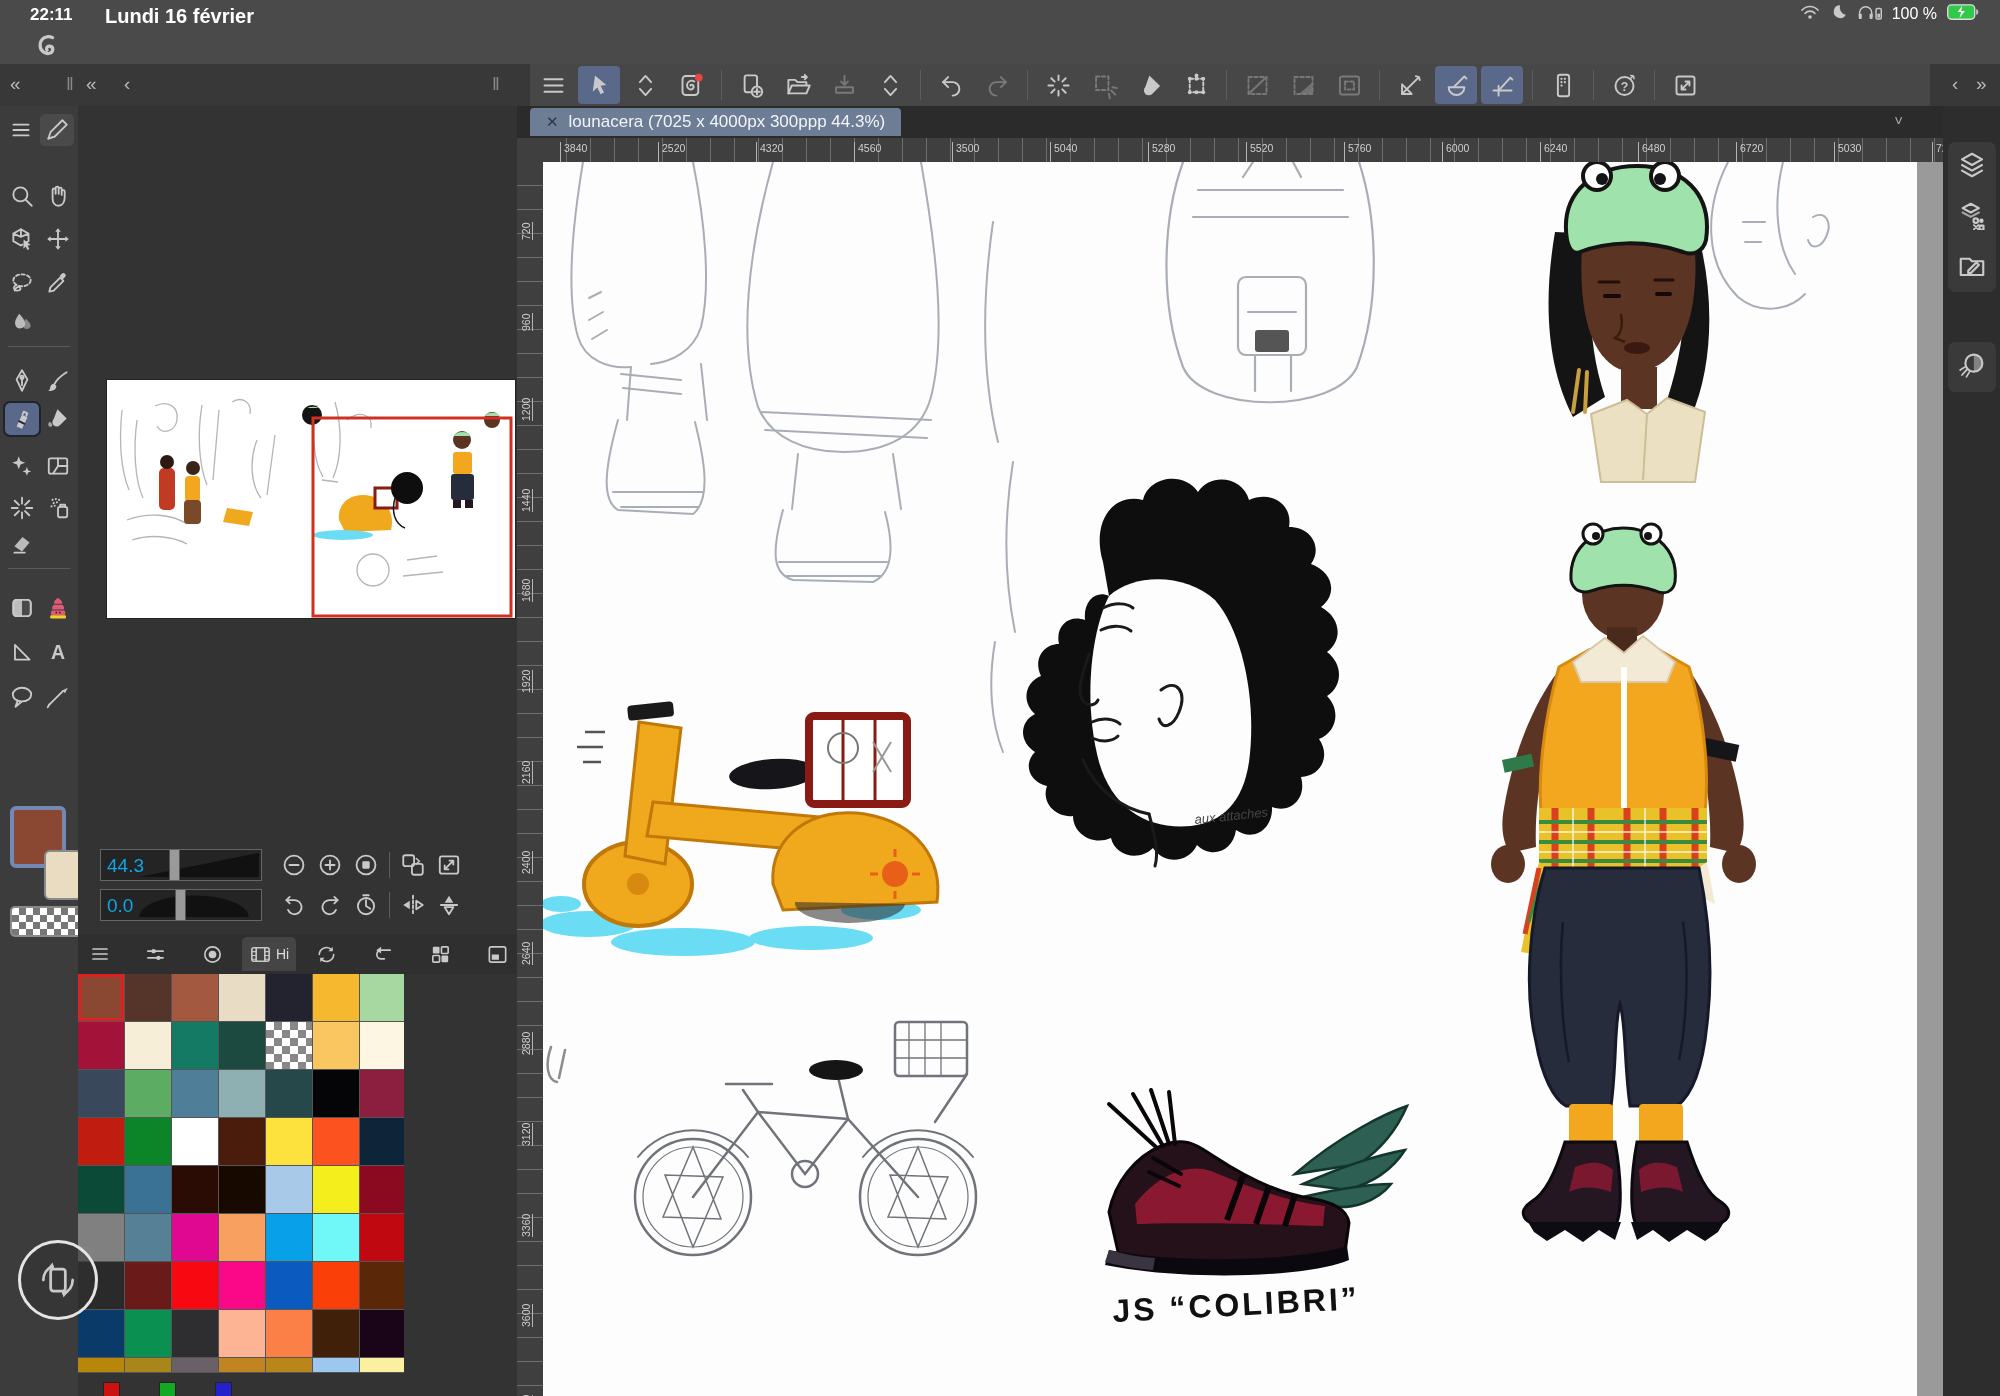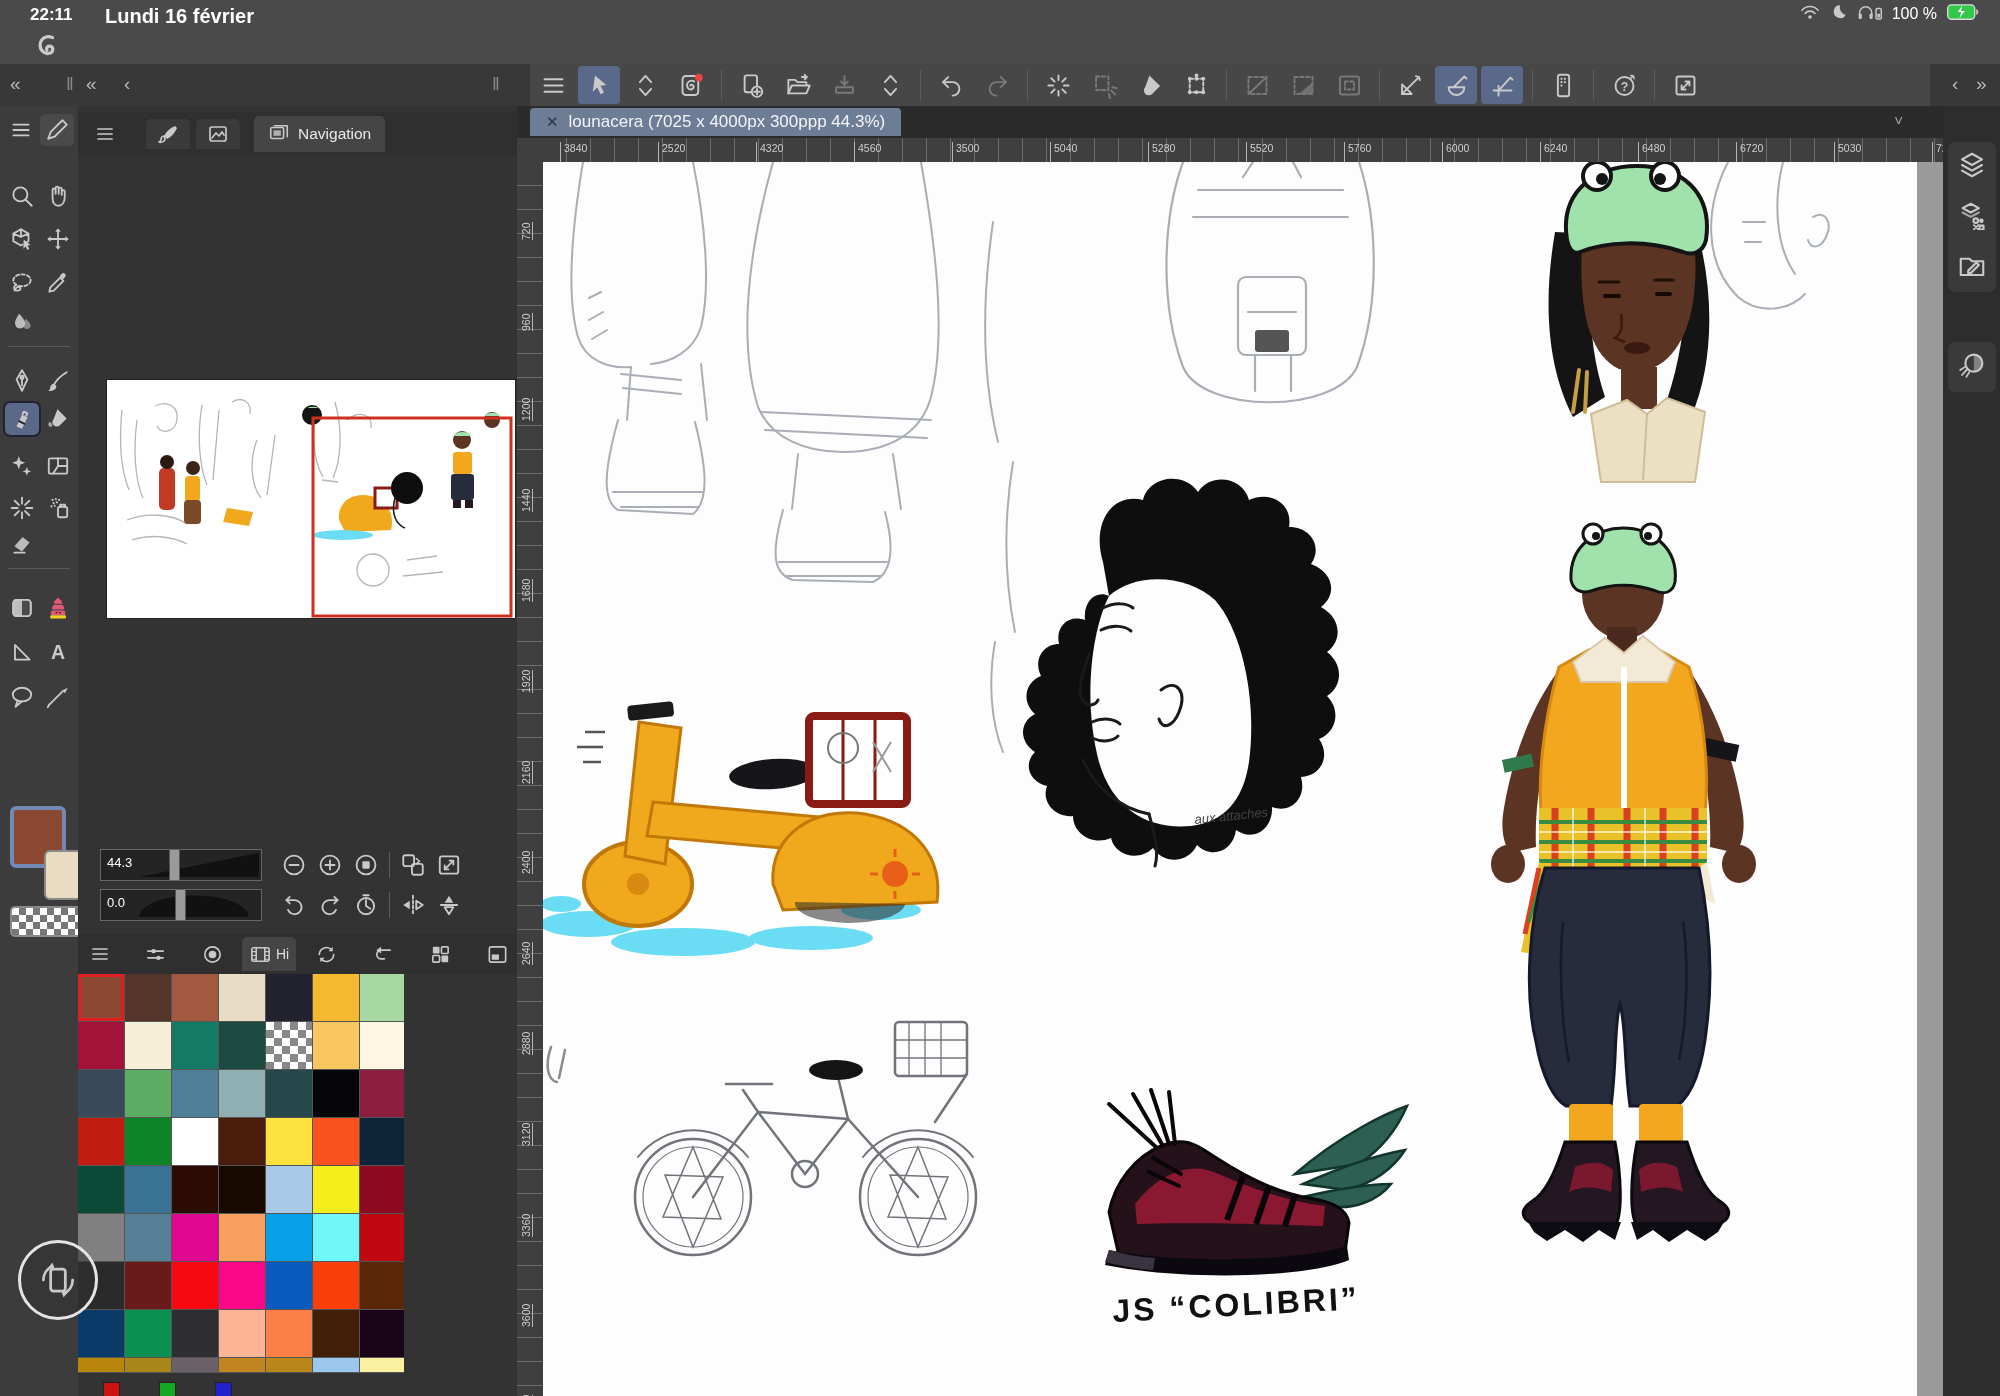"Navigation" div { html: <div> <span> <svg> <path></path> </svg> </span> <span> <svg> <path></path> <path></path> </svg> </span> <span> <svg> <rect></rect> <path></path> </svg> </span> <span> <svg> <rect></rect> <rect></rect> <path></path> </svg> <span>Navigation</span> </span> </div> -> none }
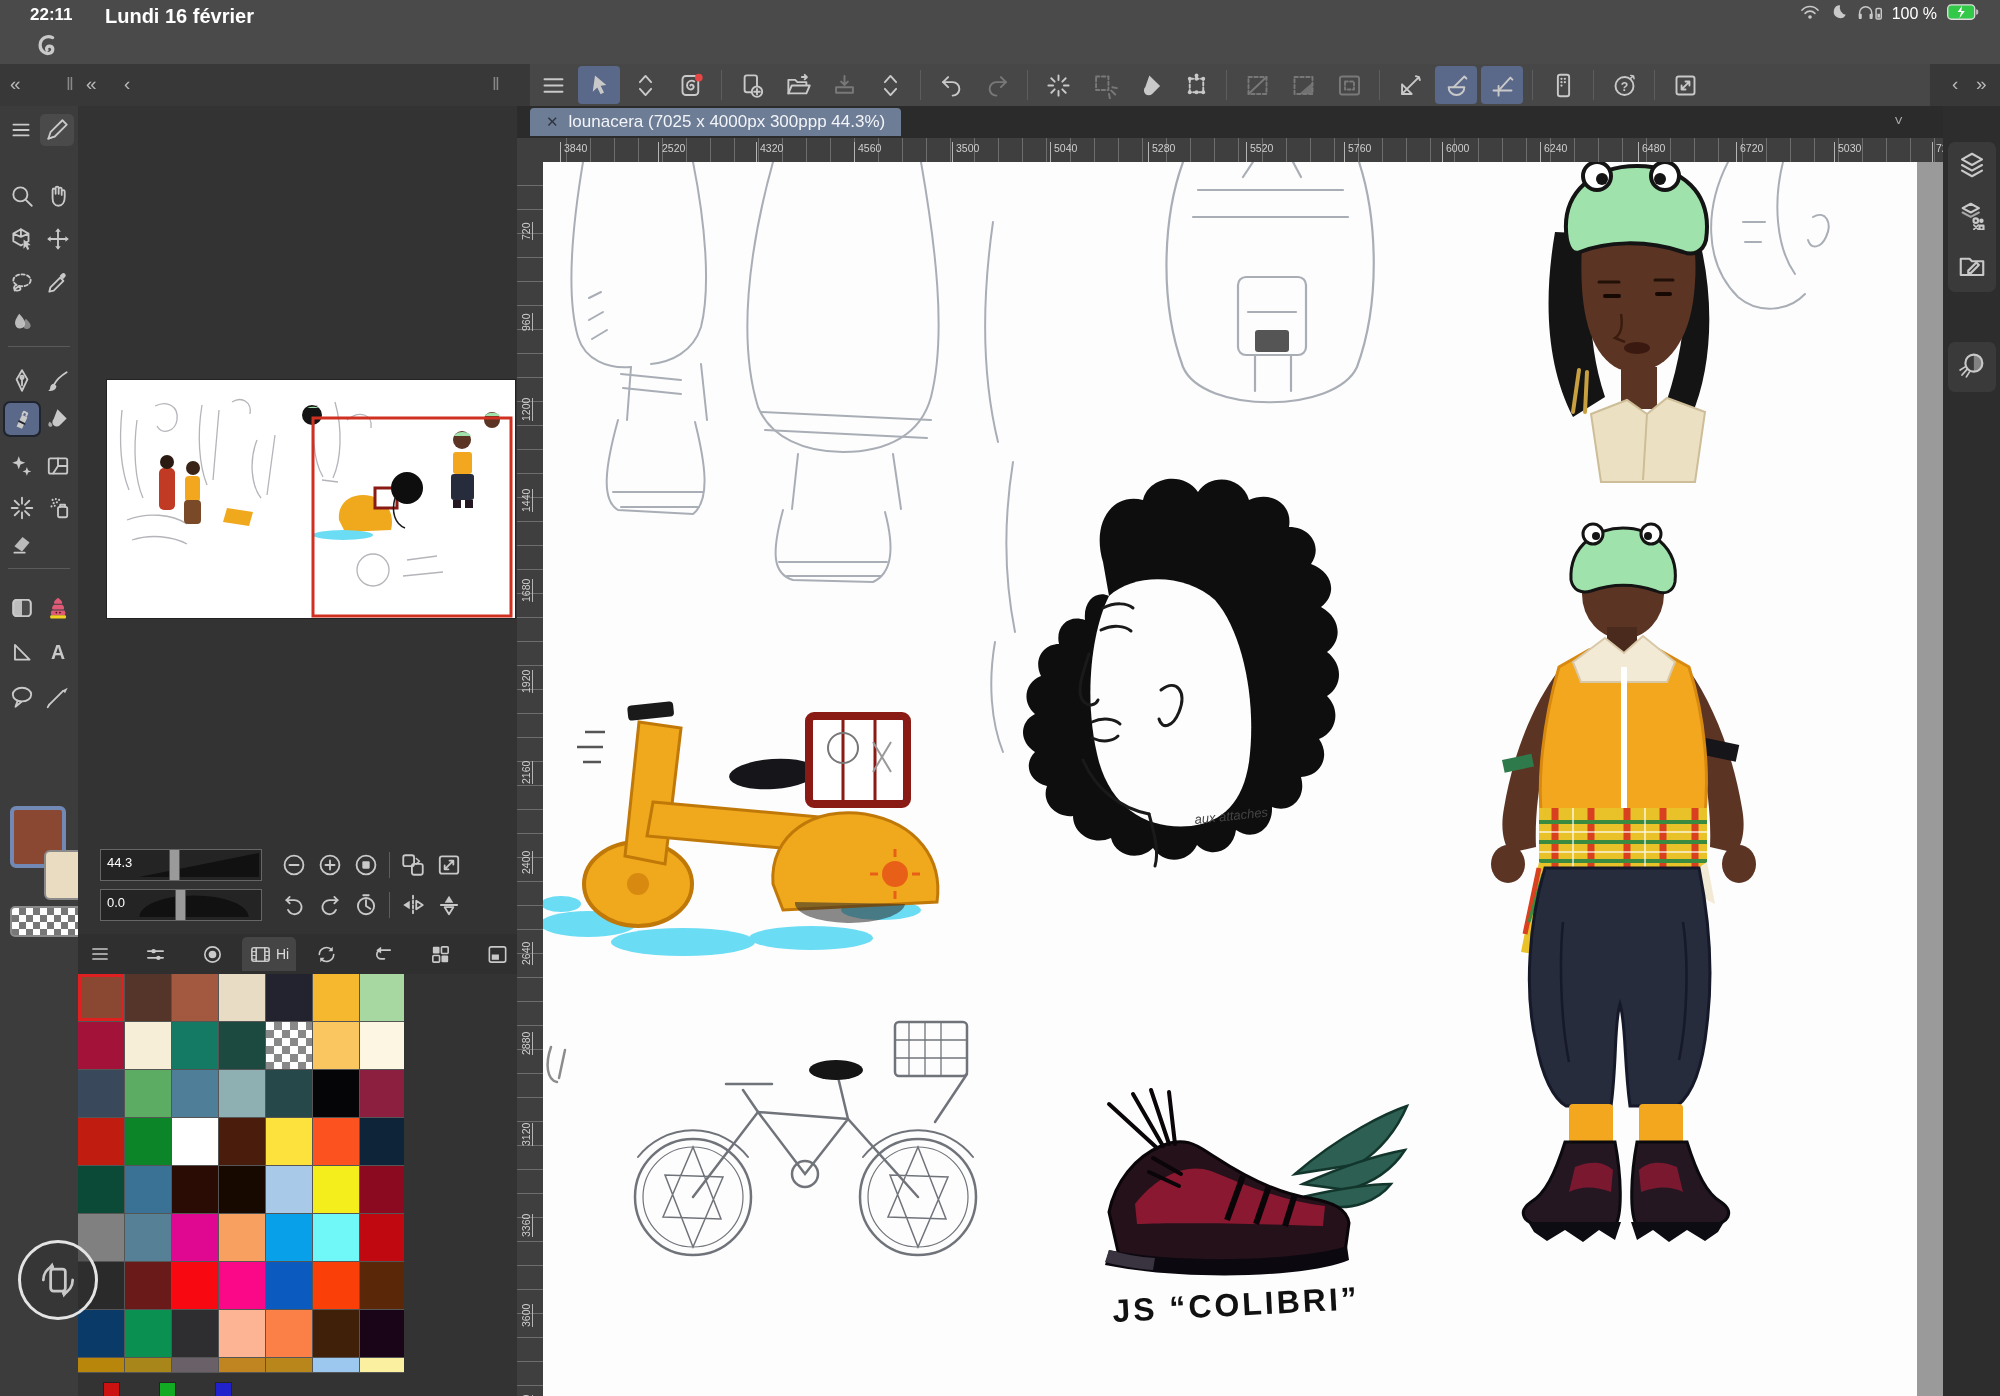"44.3" .valbox .num { color: #ffffff -> #0ea5e9; font-size: 13px -> 19px }
